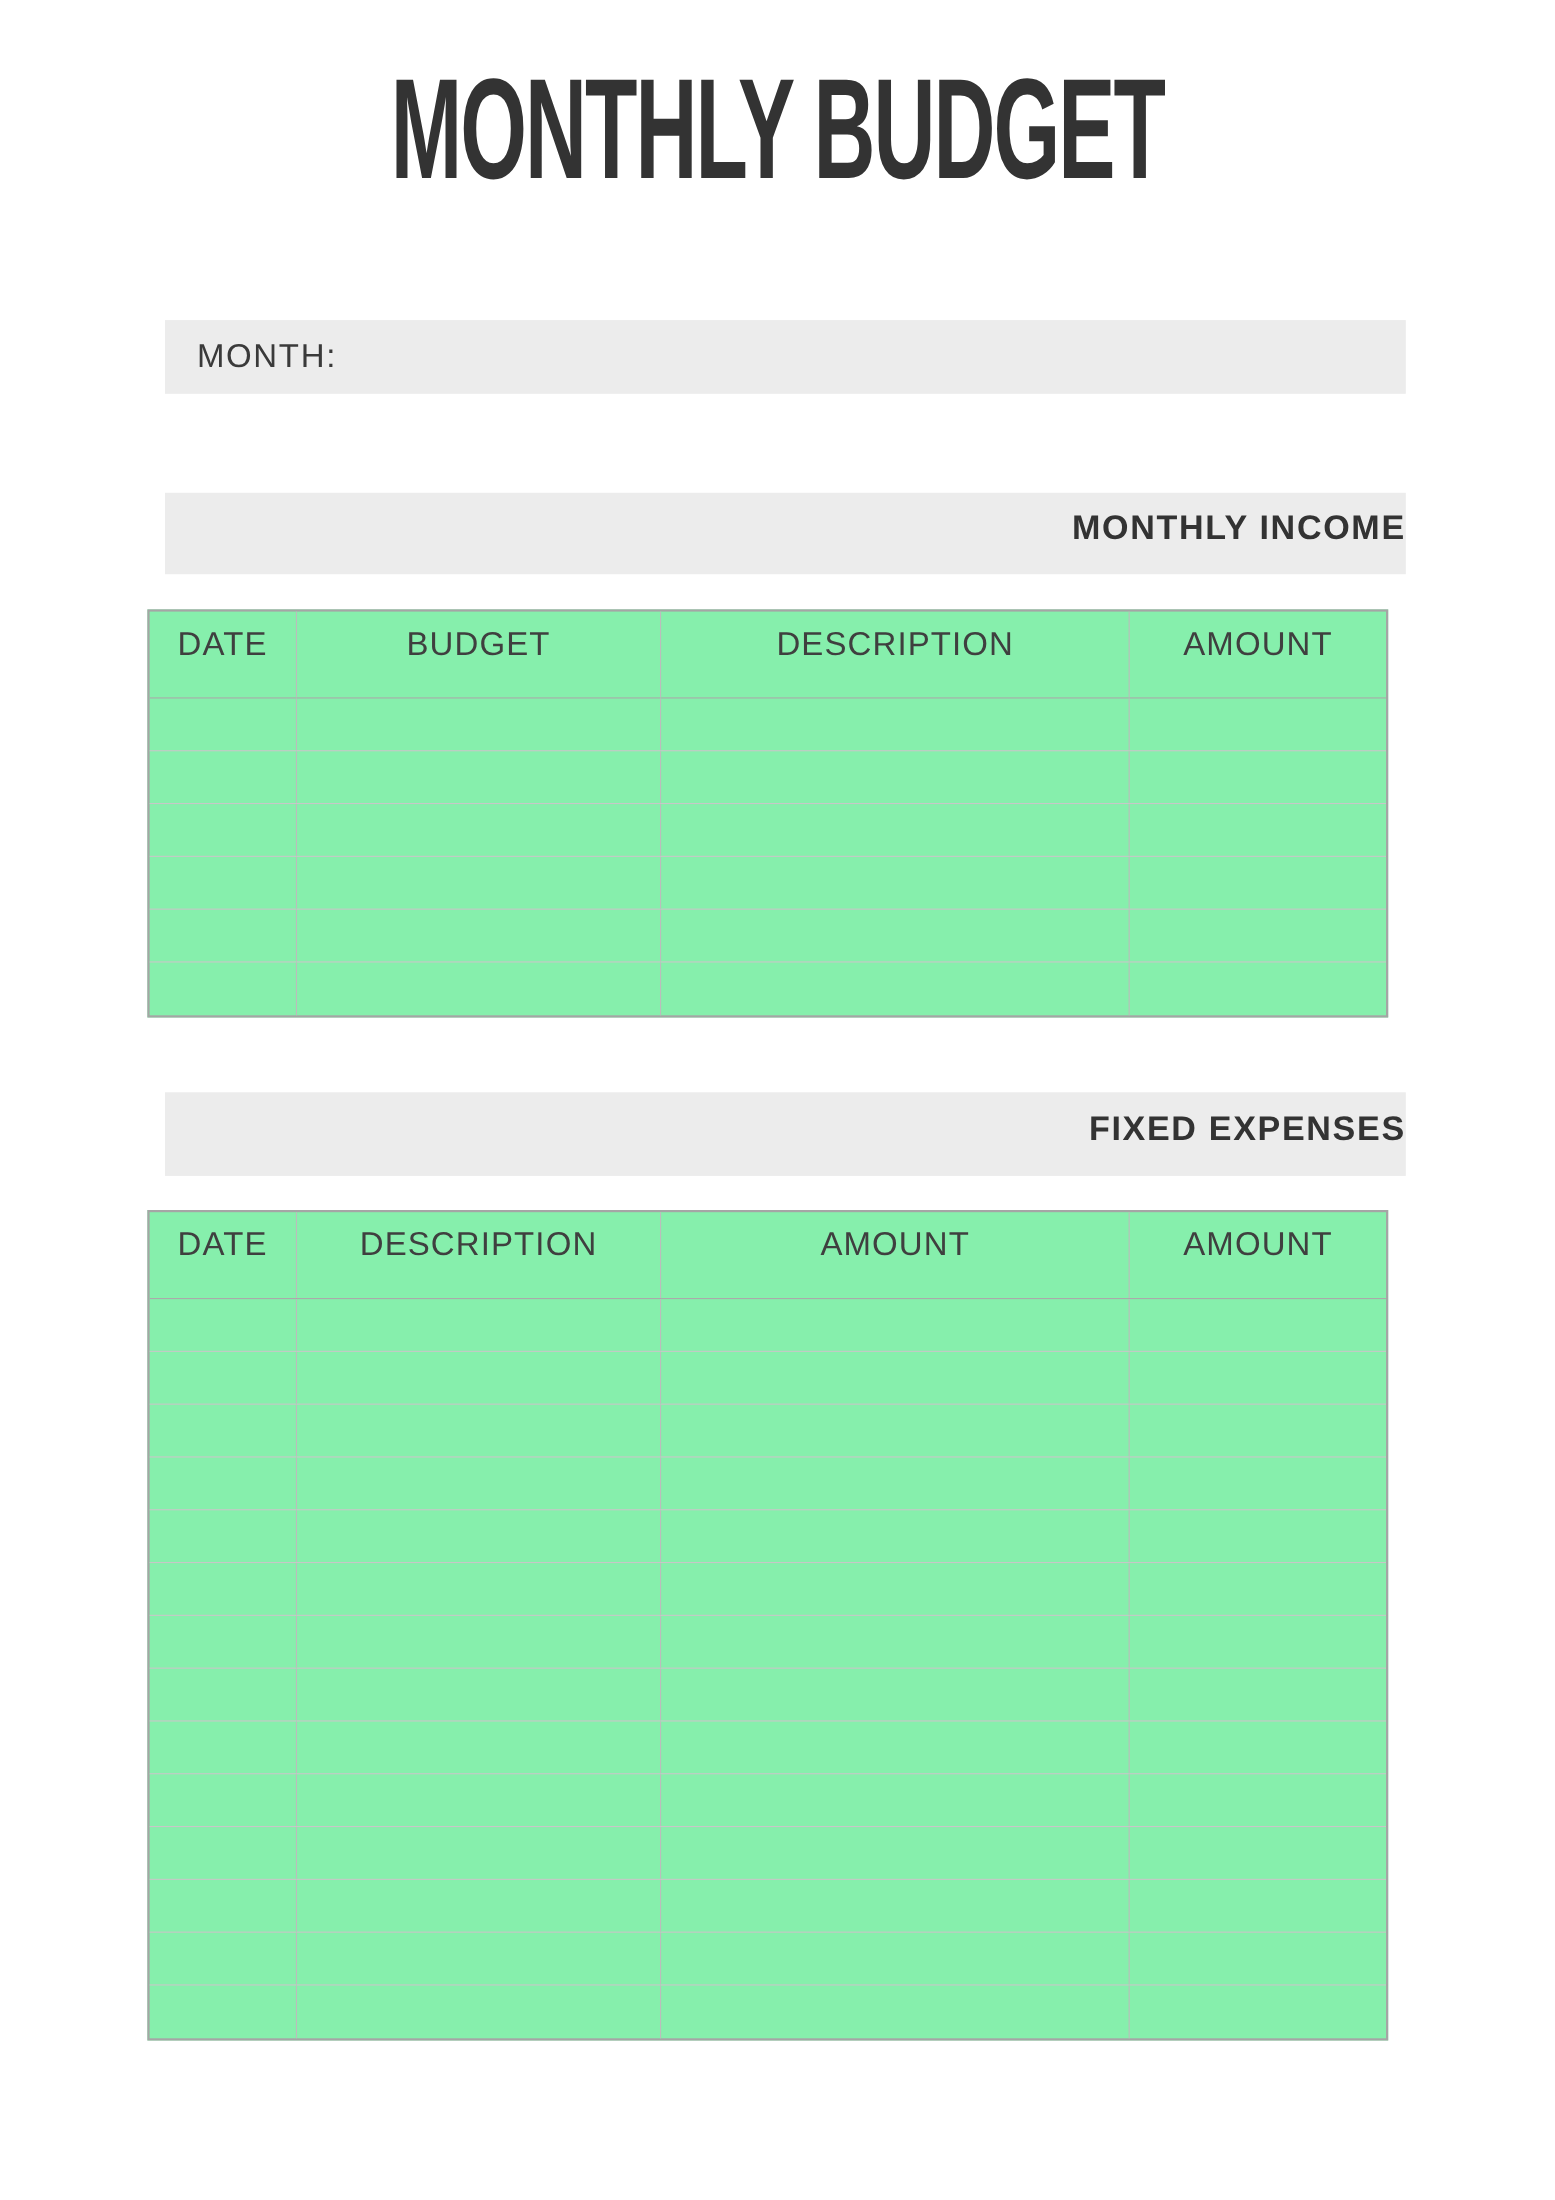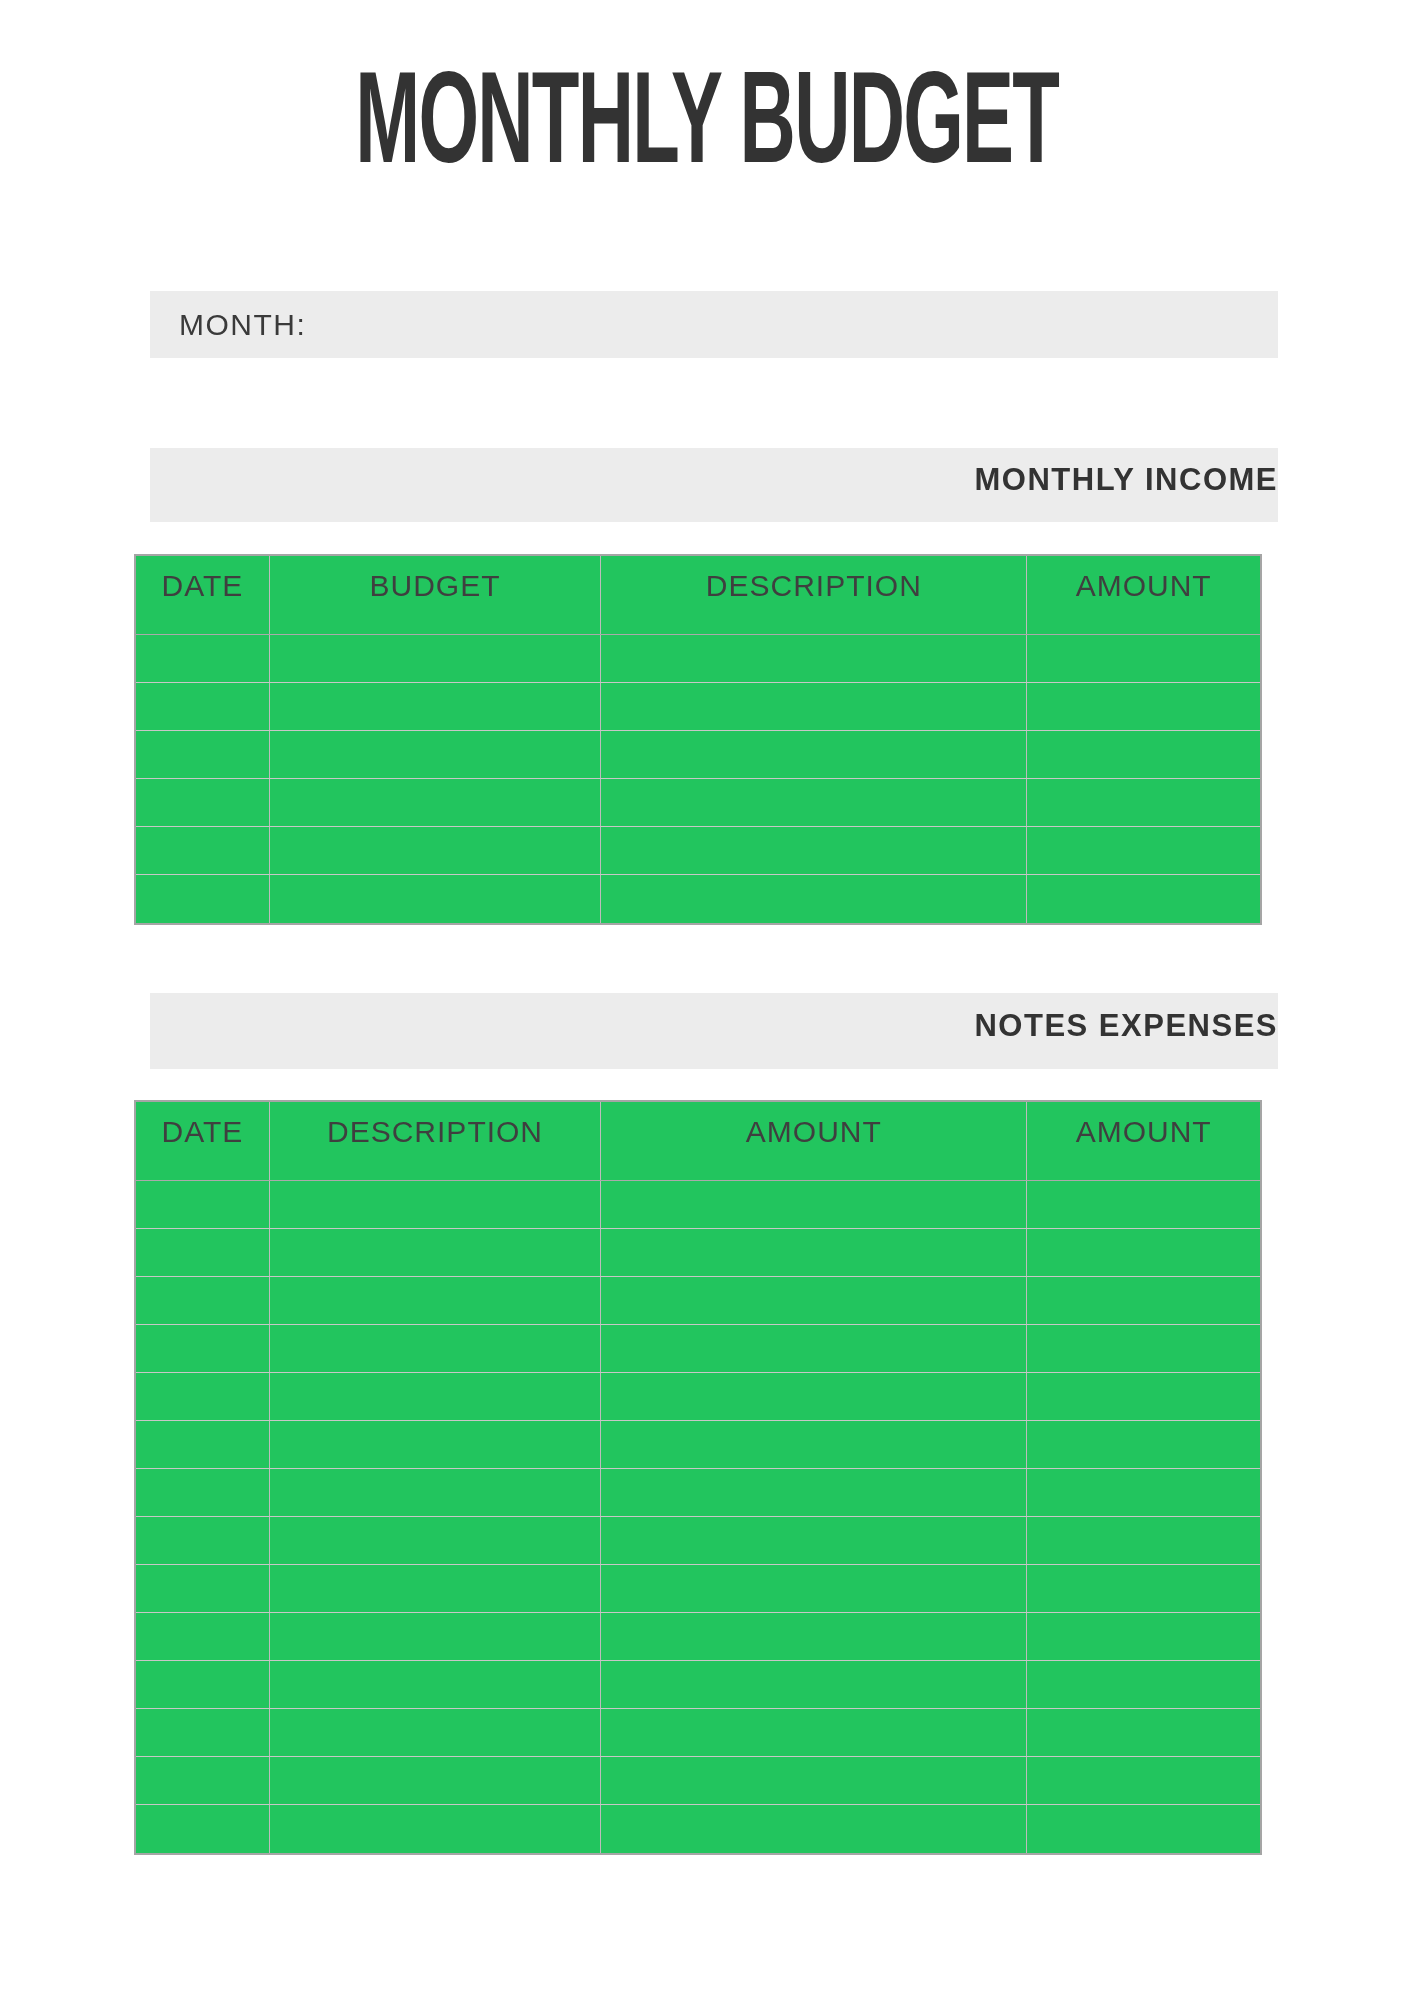"DATE" .budget-table { background: #22c55e -> #86efac }
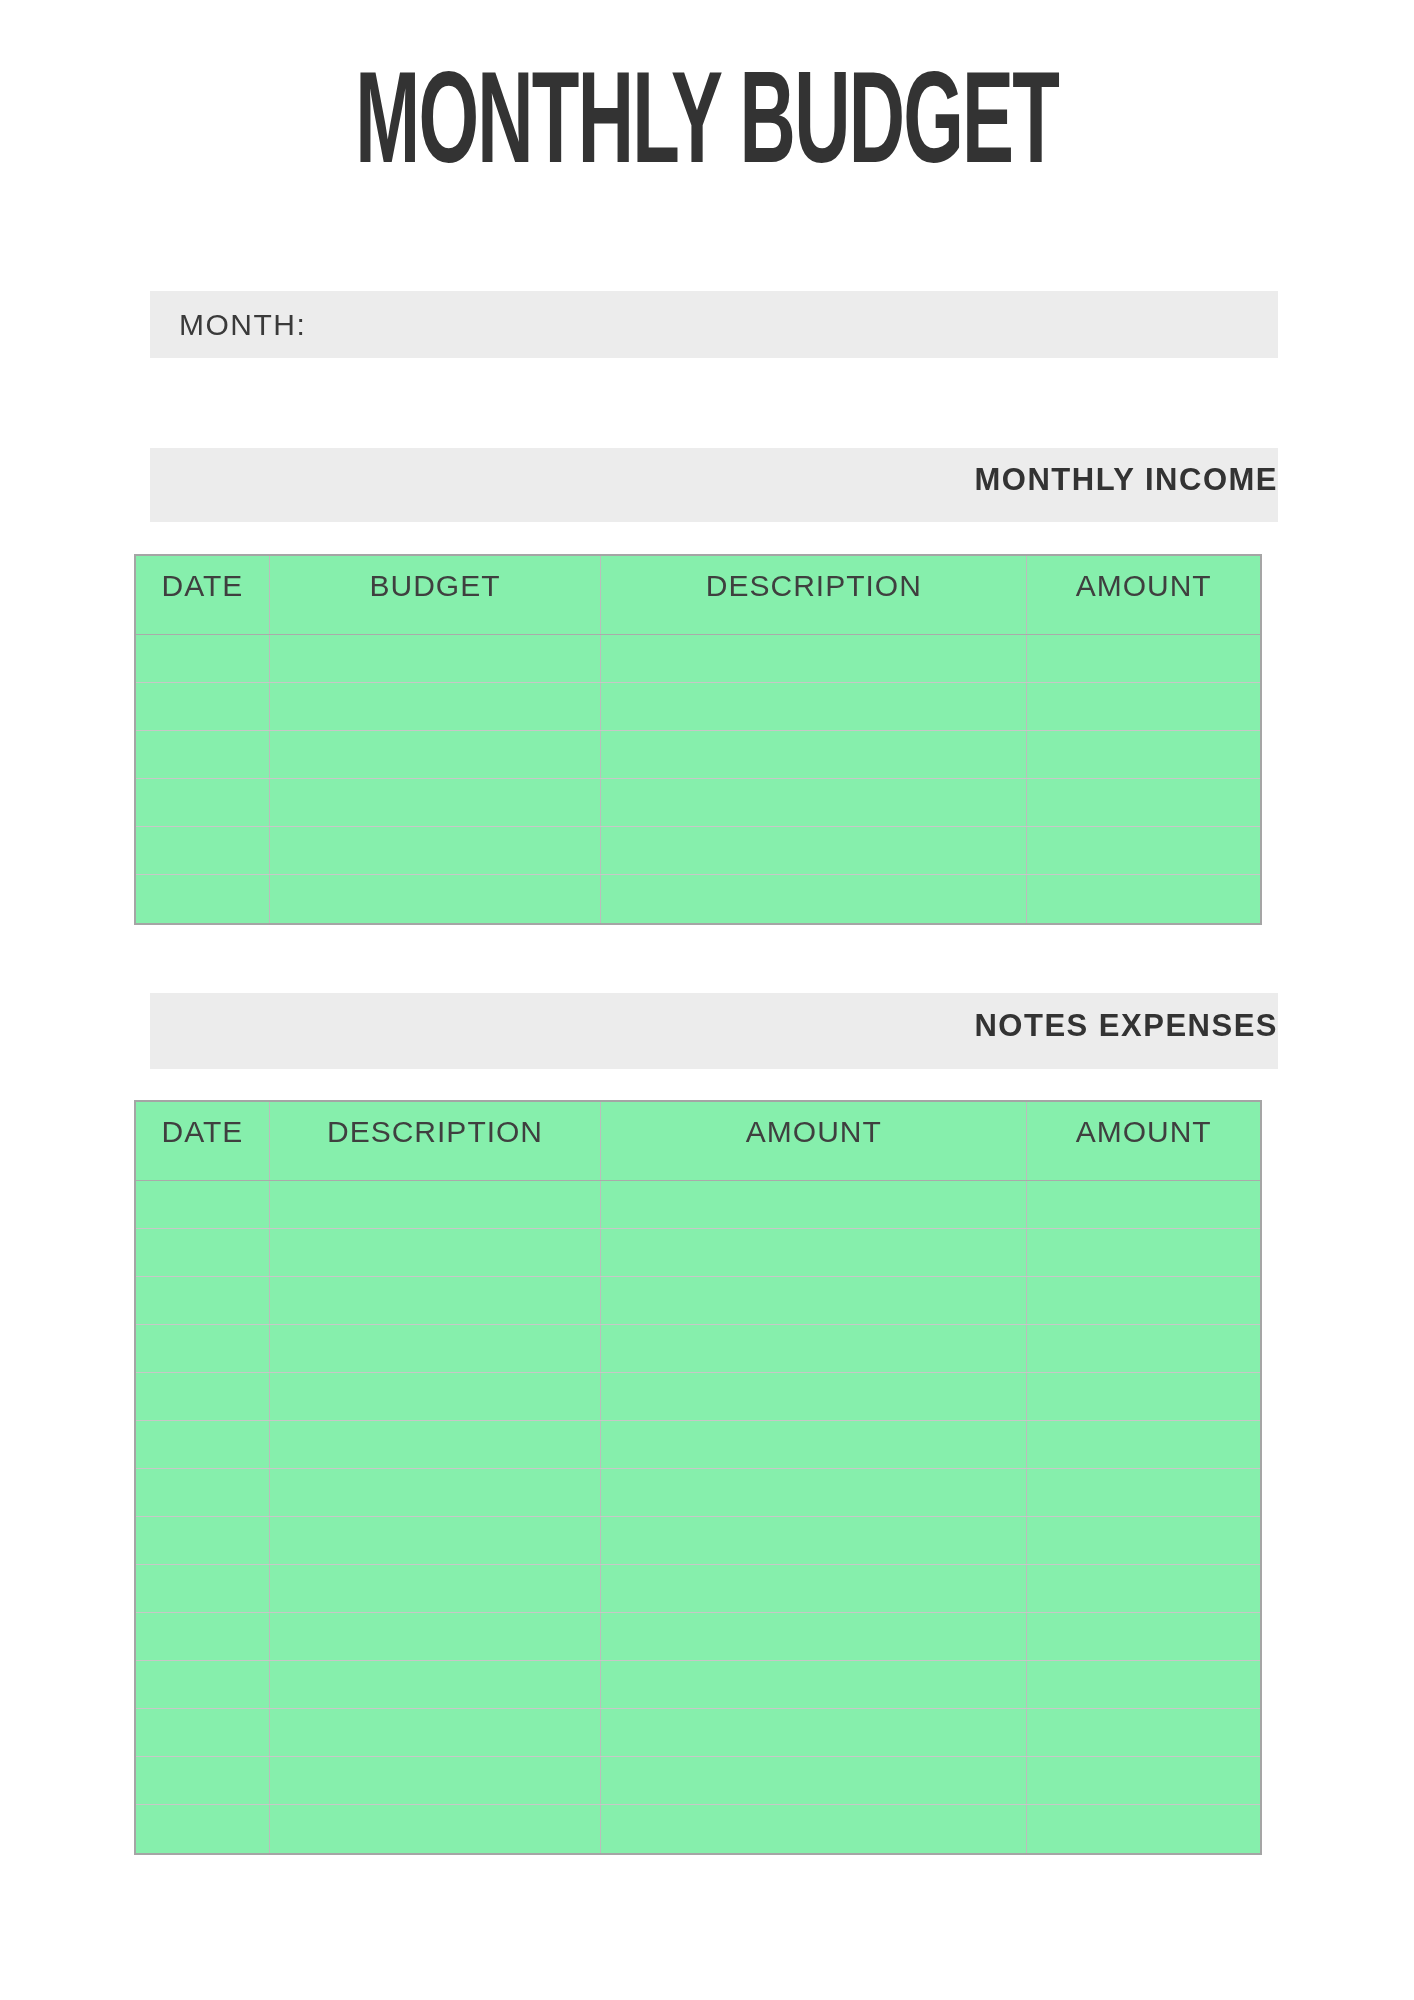"NOTES EXPENSES" span.section-title { text: NOTES -> FIXED }
